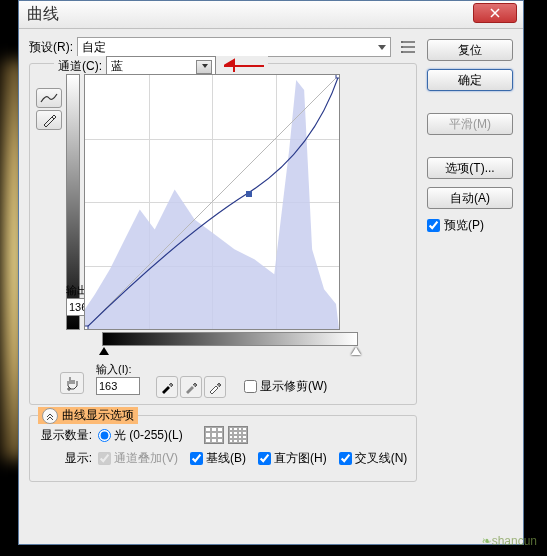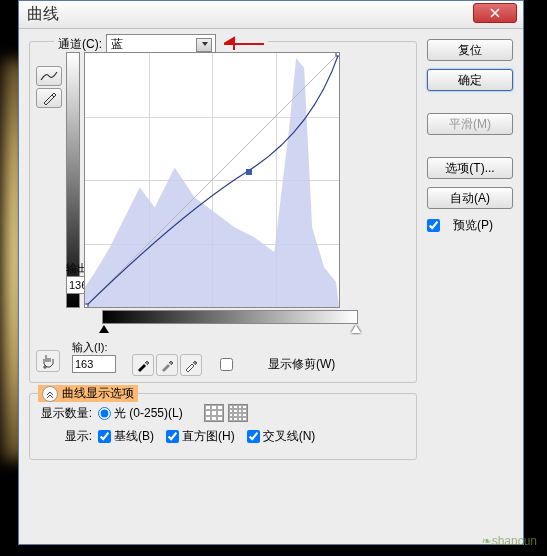"预设(R):" div.row { html: none -> <div> <span>预设(R):</span> <div> <span>自定</span> </div> <div> <svg> <path></path> <circle></circle> <circle></circle> <circle></circle> </svg> </div> </div> }
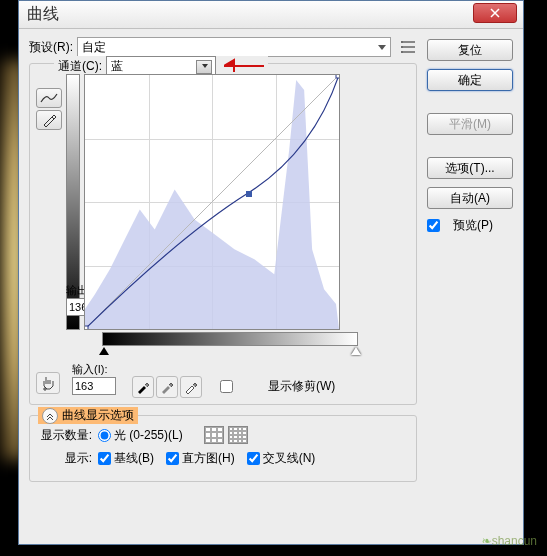"预览(P)" .preview-cb { gap: 13px -> 4px }
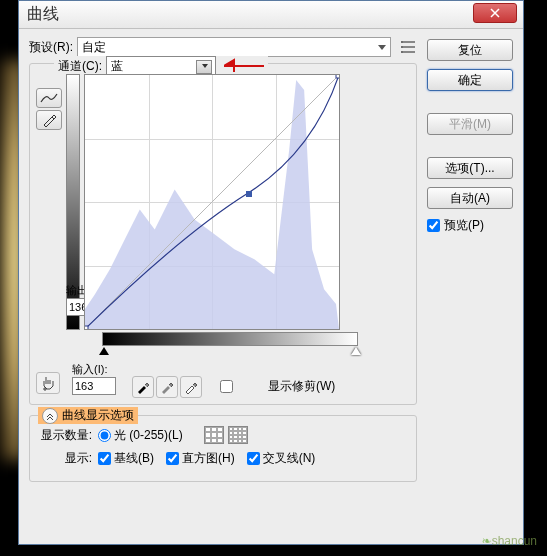"输入(I):" .bottom-row { margin-left: none -> 24px }
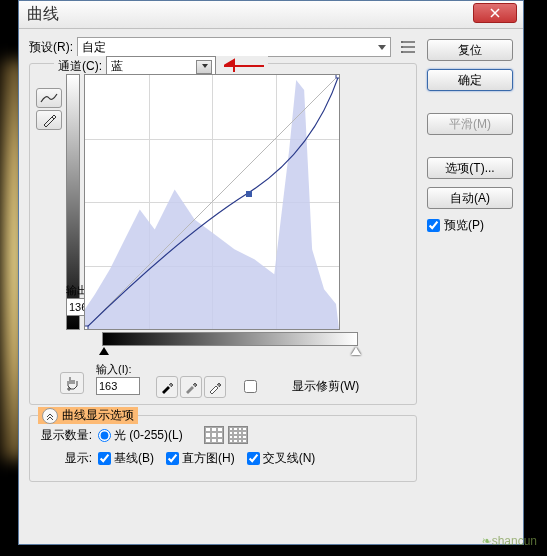"显示修剪(W)" .show-clip { gap: 32px -> none }
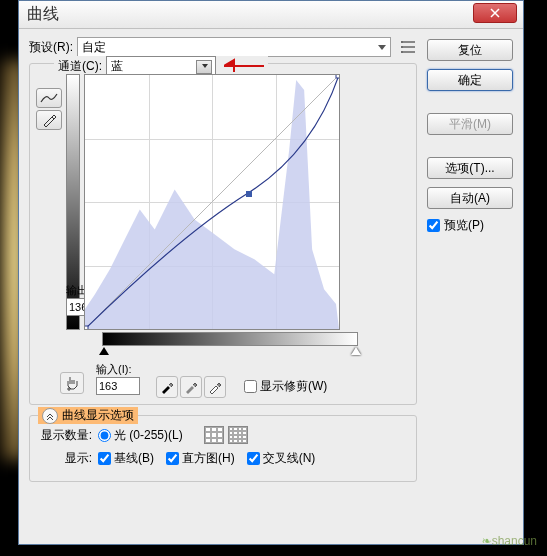"通道叠加(V)" div.cb-item { html: none -> <div> <input> <span>通道叠加(V)</span> </div> }
